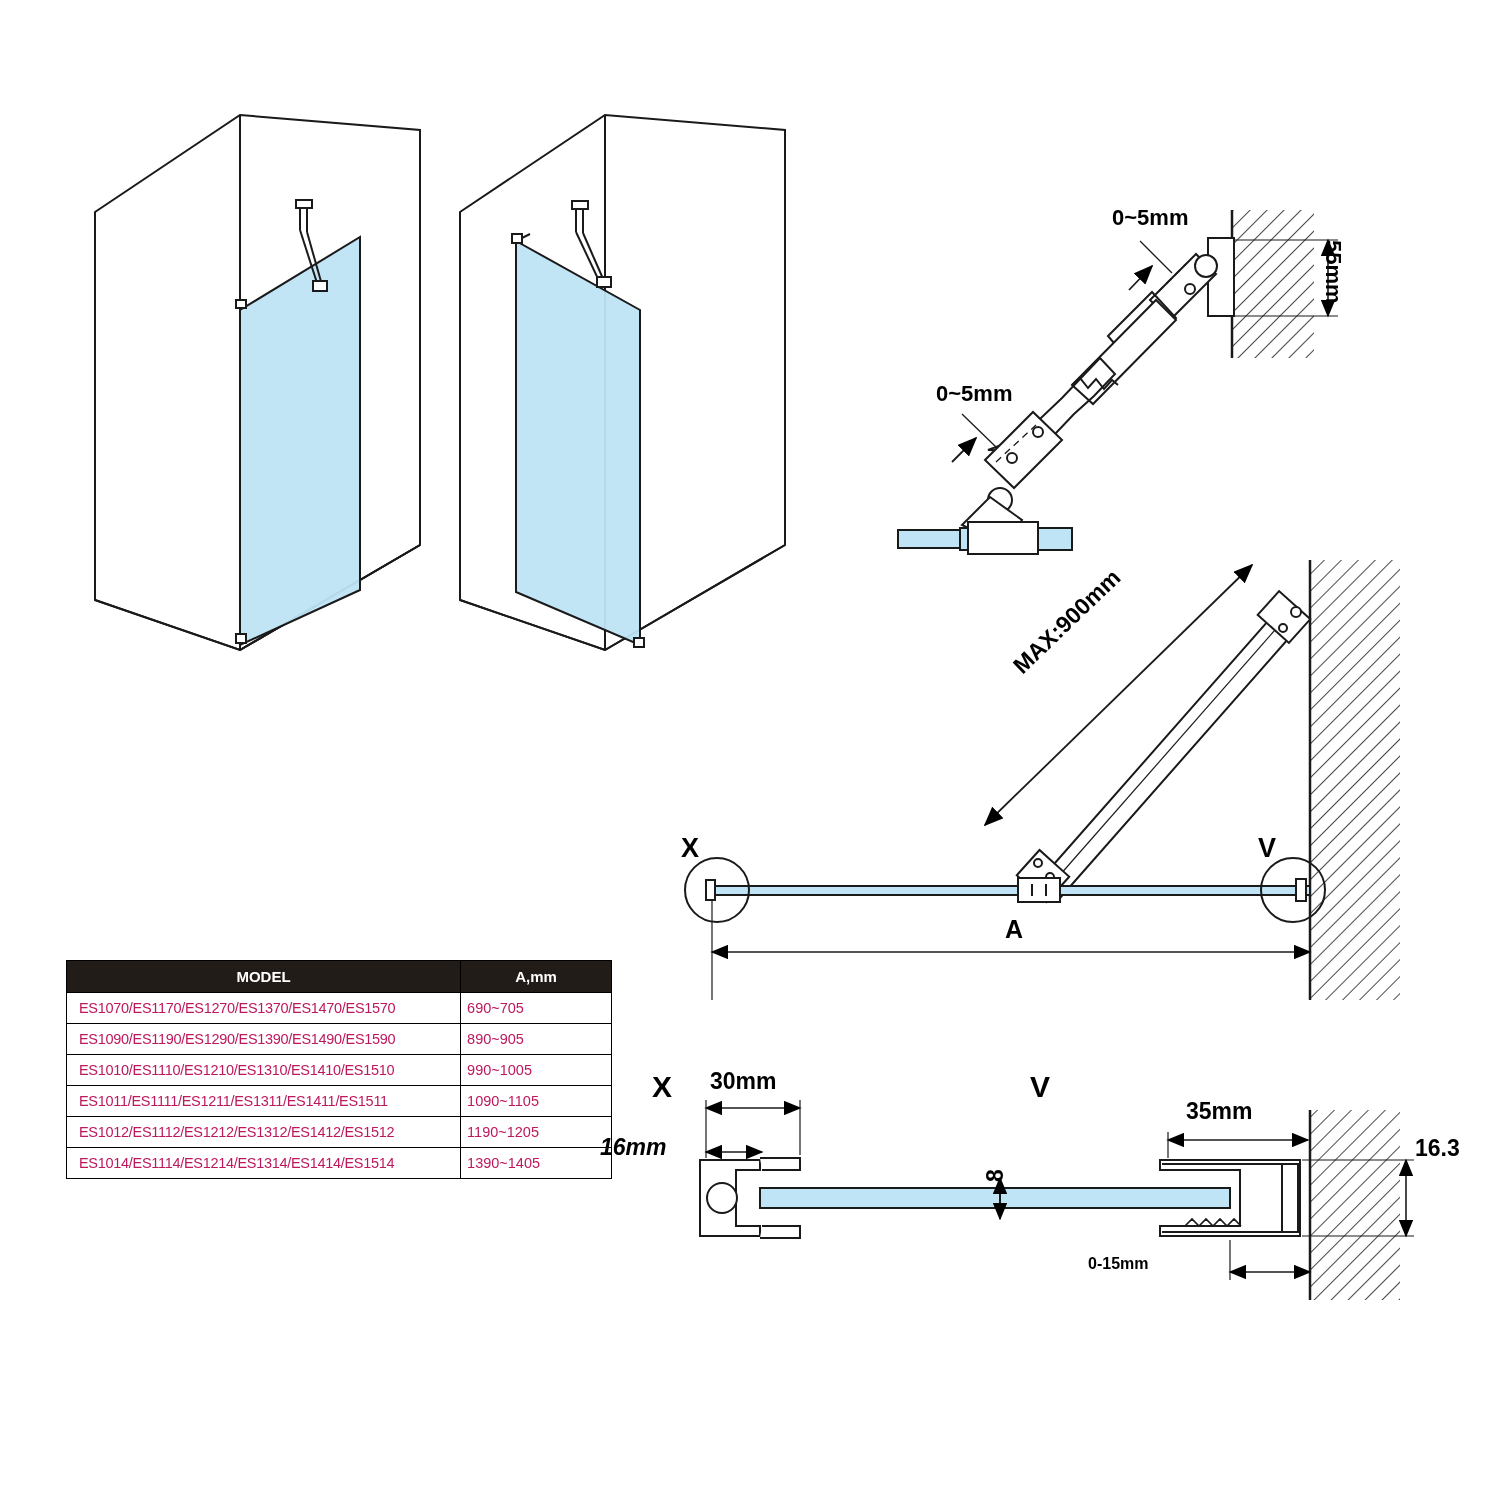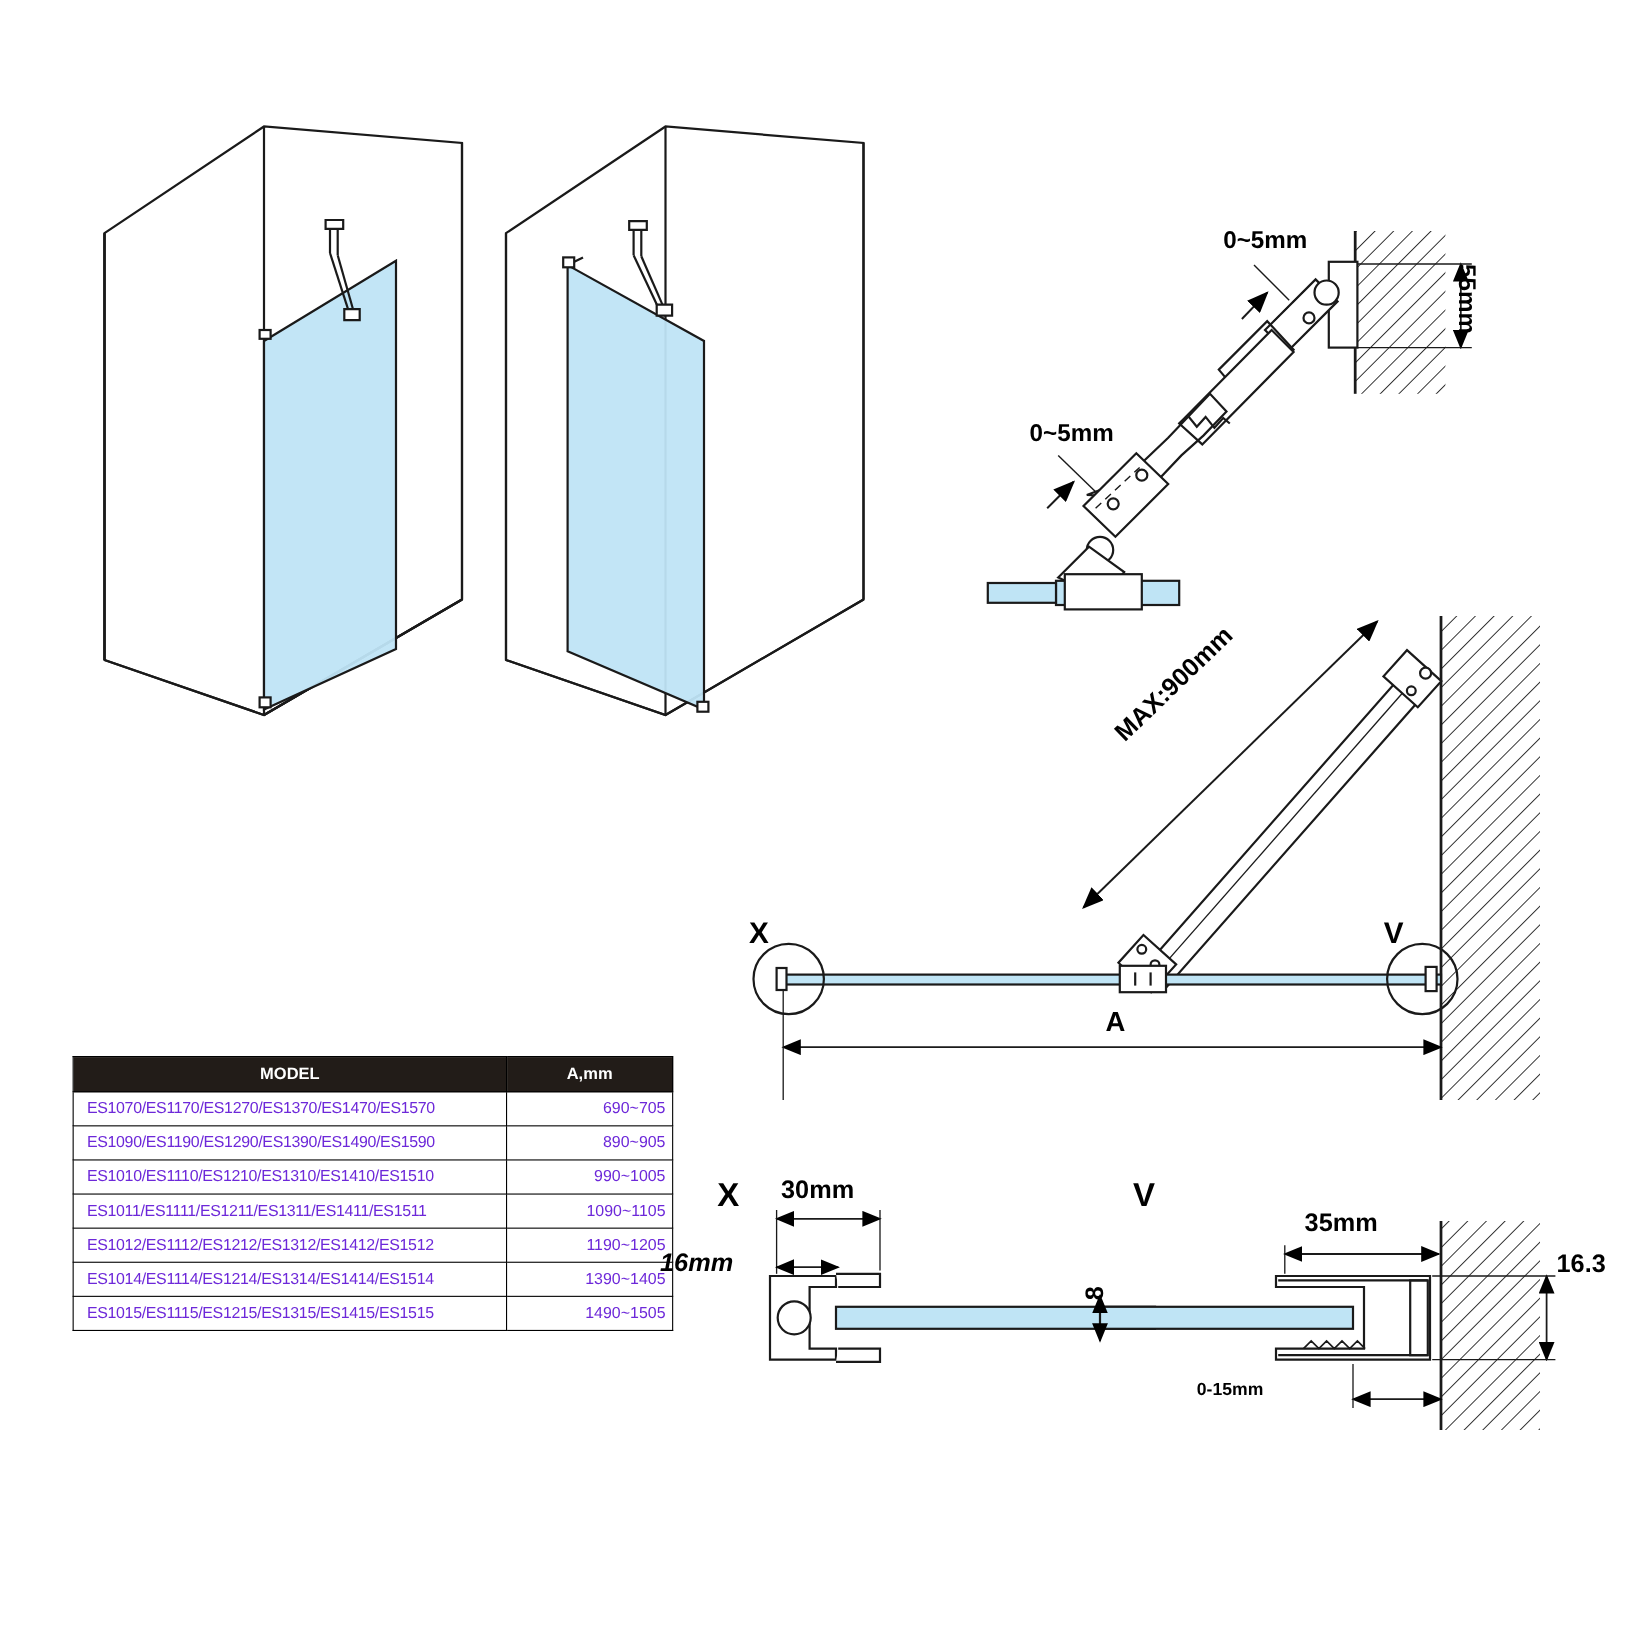"ES1070/ES1170/ES1270/ES1370/ES1470/ES157" #spec-table td { color: #6d28d9 -> #be185d }
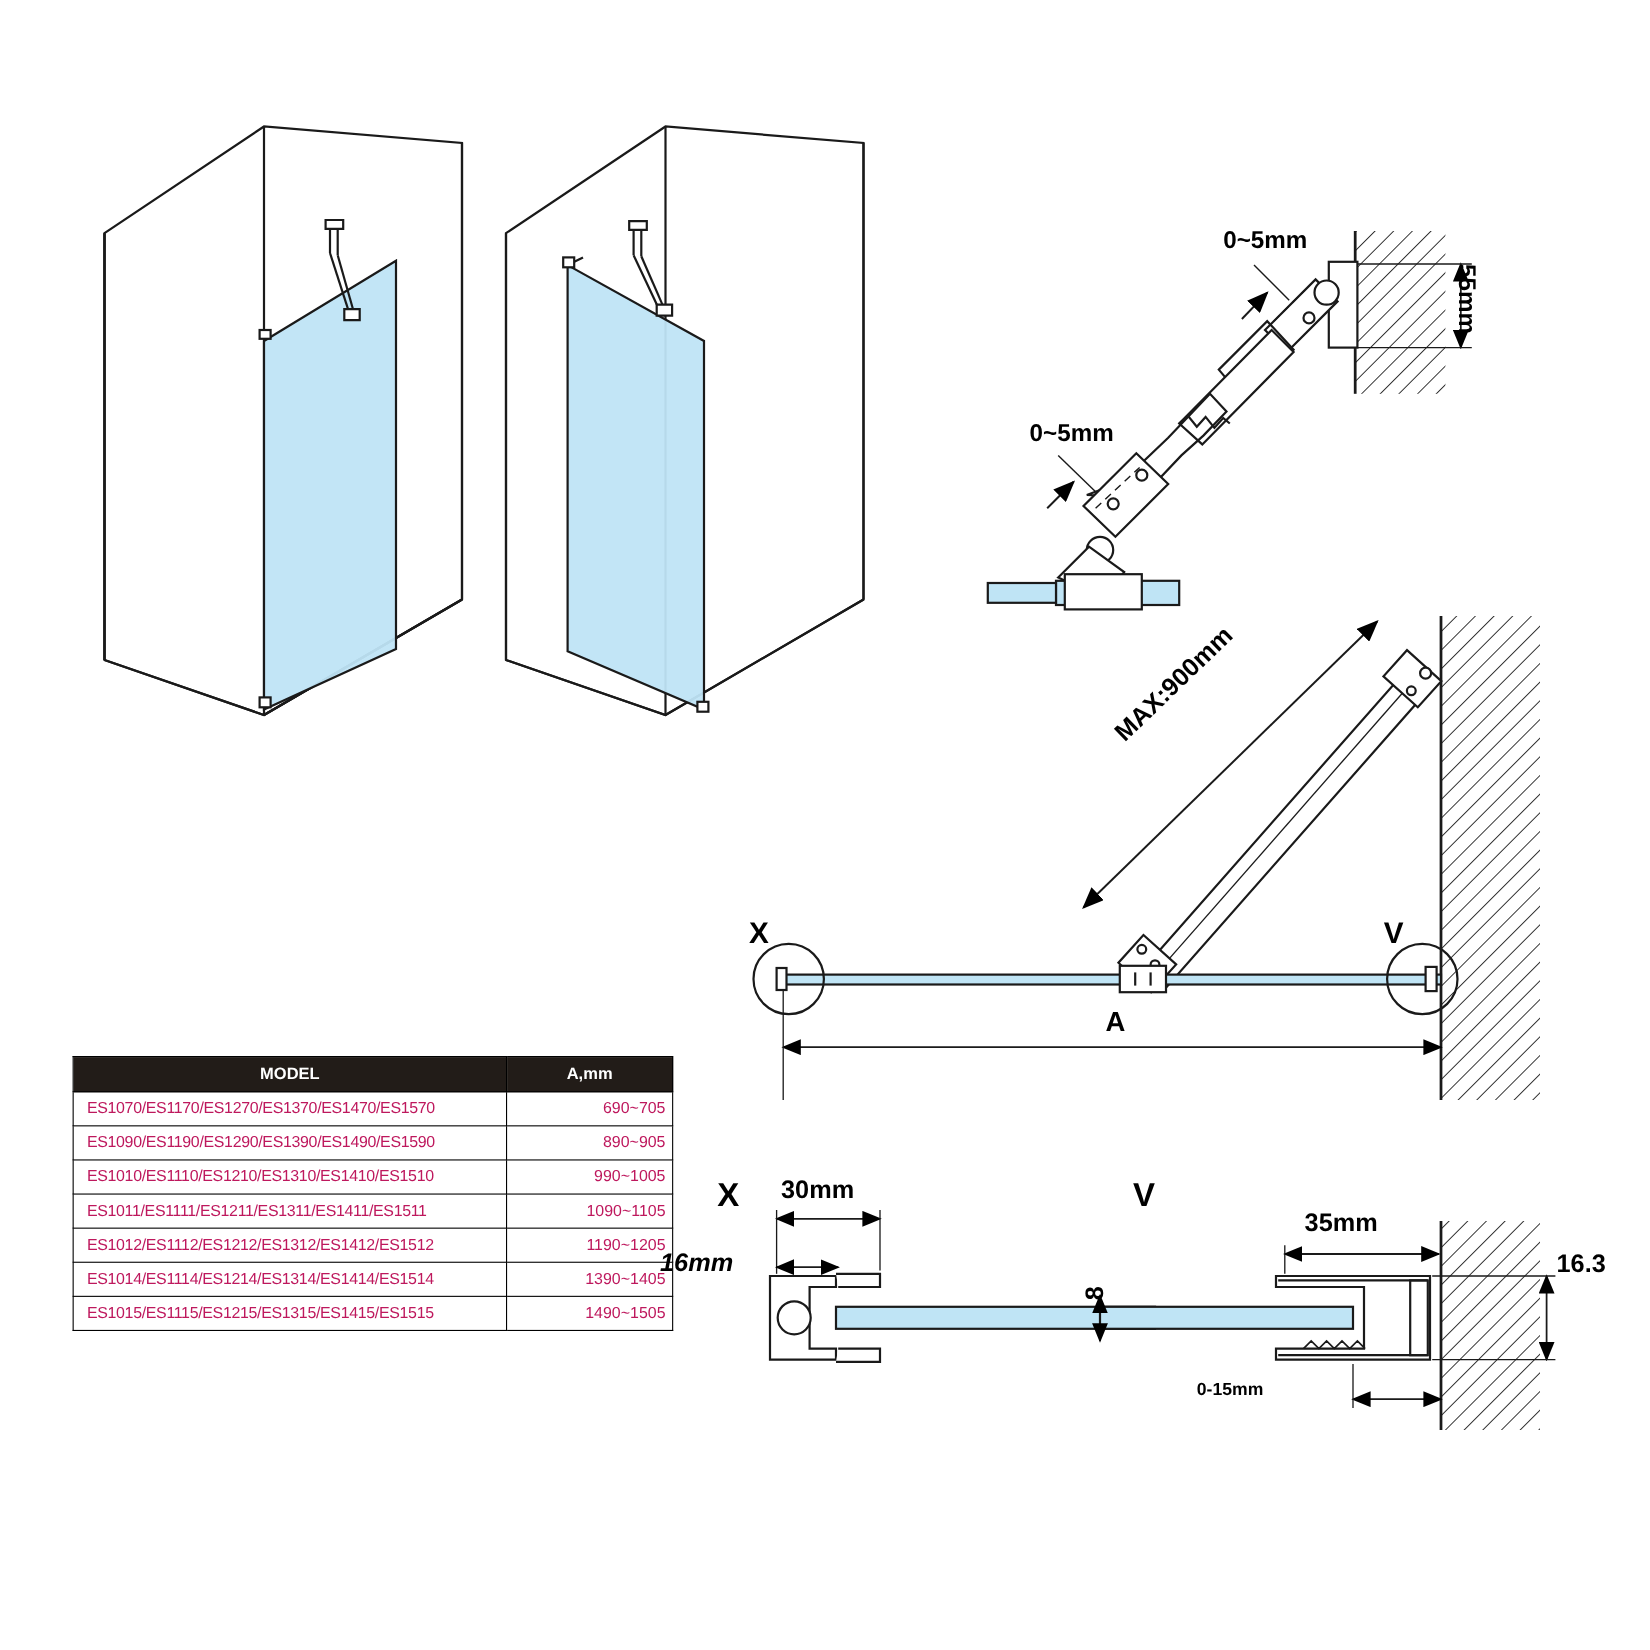"690~705" #spec-table td.dim { text-align: right -> left }
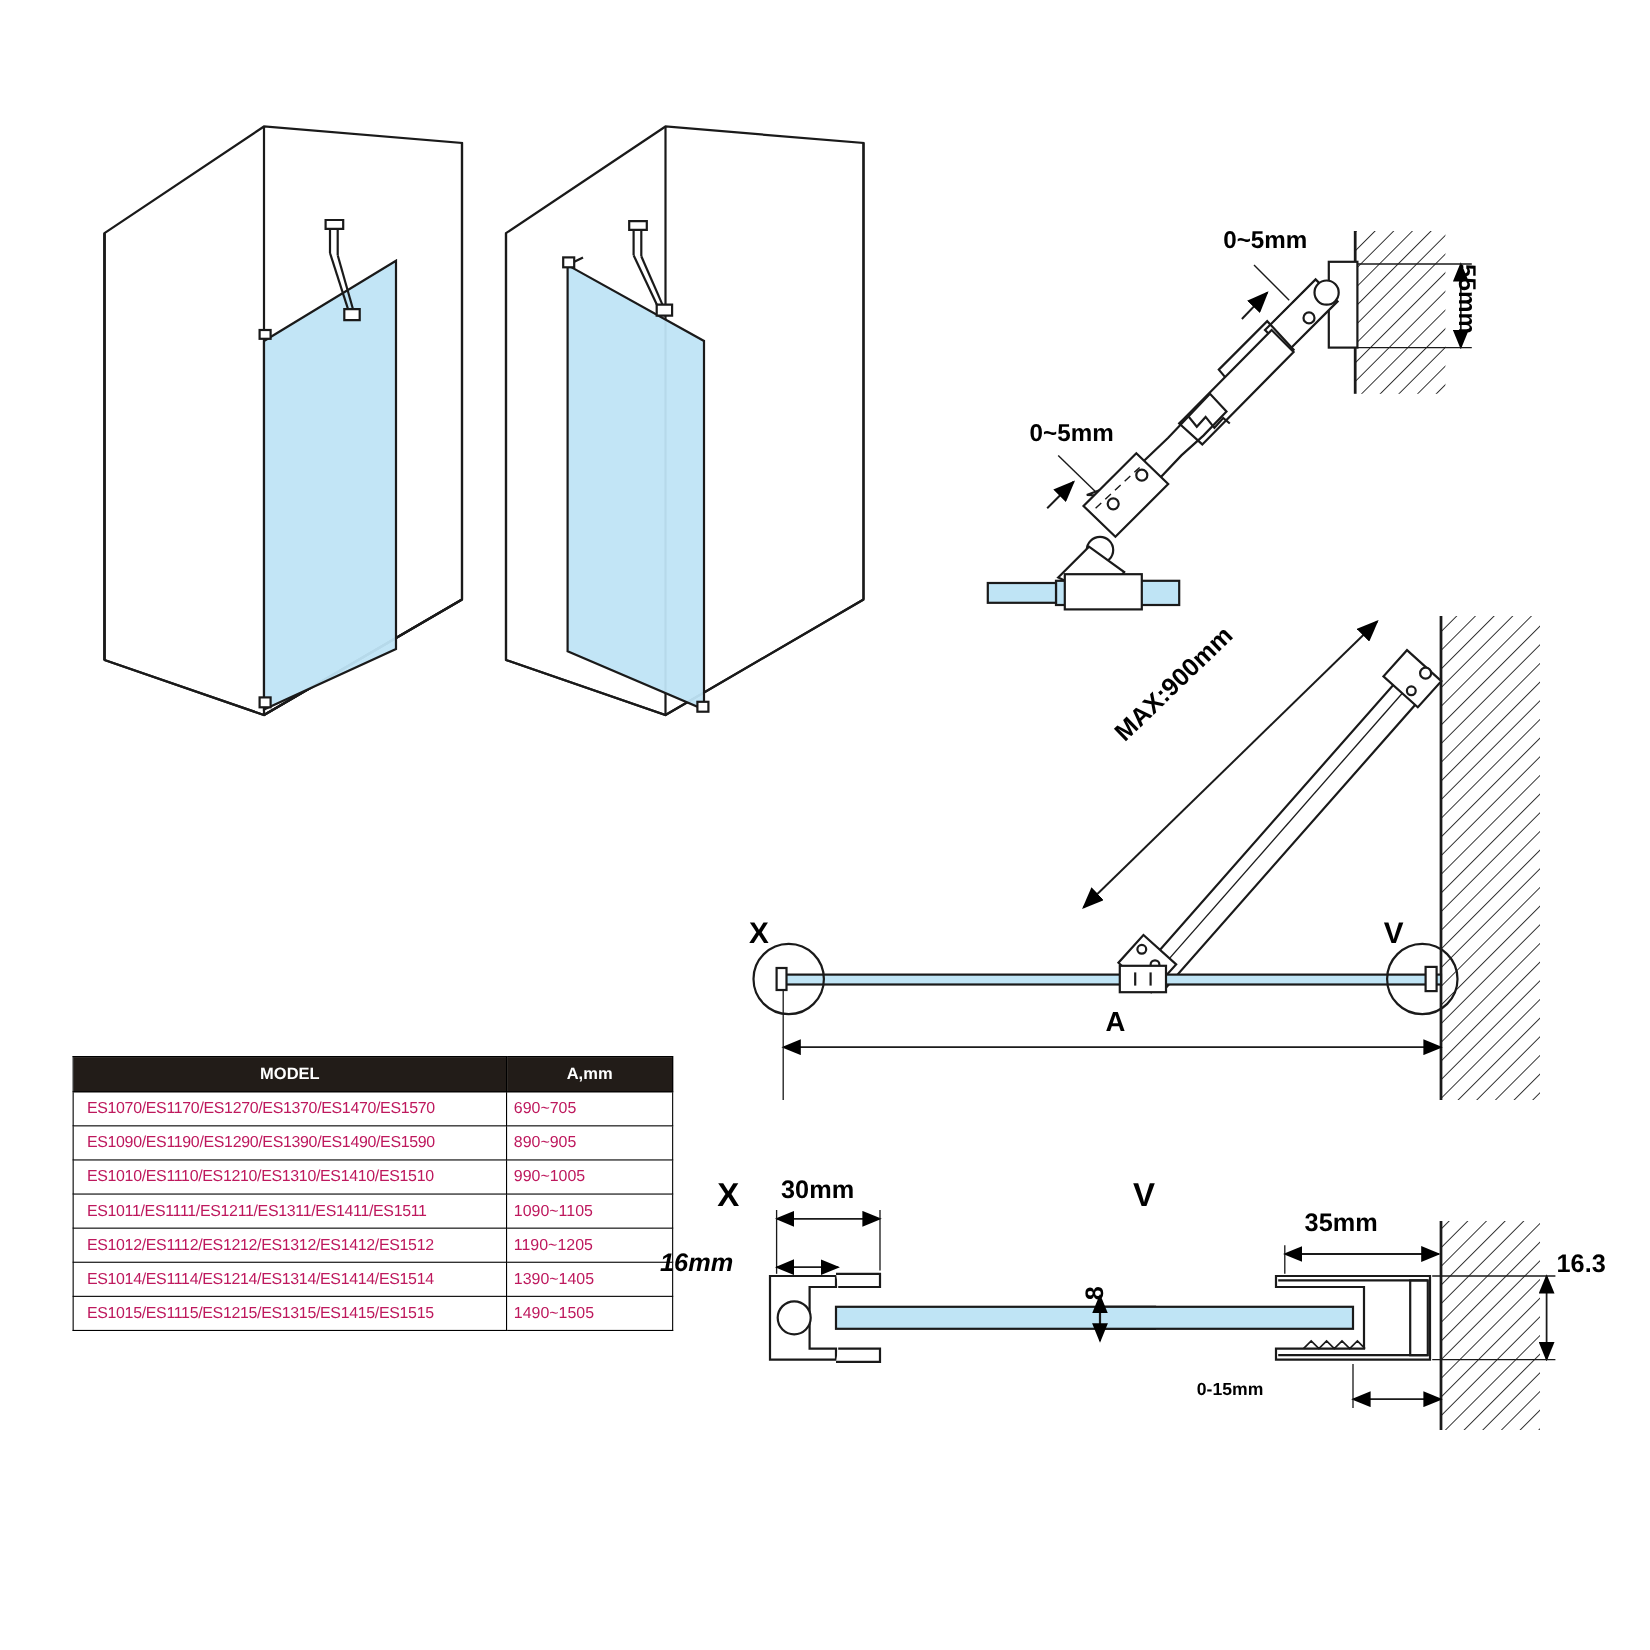"ES1015/ES1115/ES1215/ES1315/ES1415/ES151" tr { html: <tr> <td>ES1015/ES1115/ES1215/ES1315/ES1415/ES1515</td> <td>1490~1505</td> </tr> -> none }
